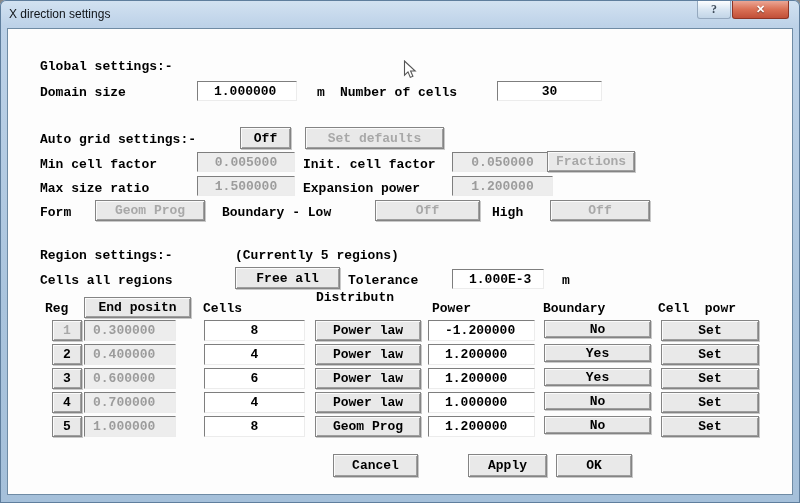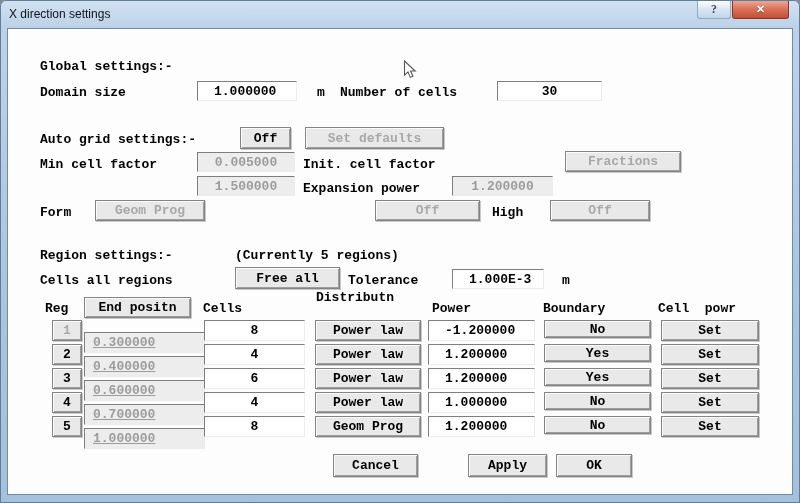"0.050000" div.inp { html: none -> <div>0.050000</div> }
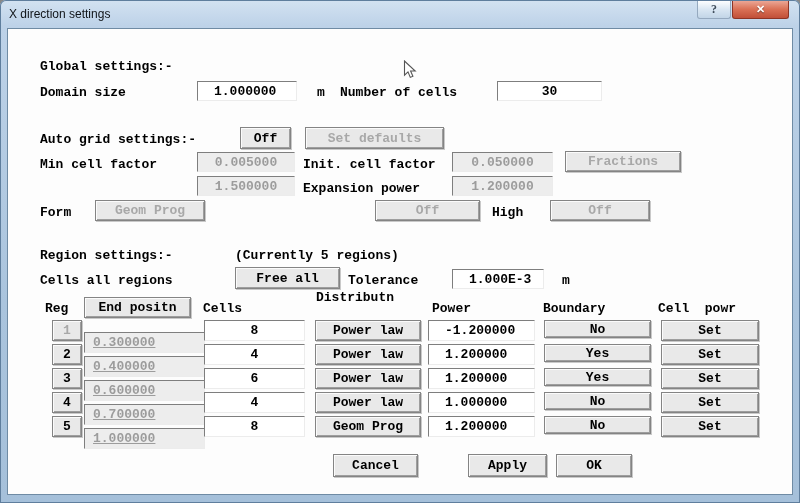"Fractions" div.btn { left: 565px -> 547px; width: 116px -> 88px }
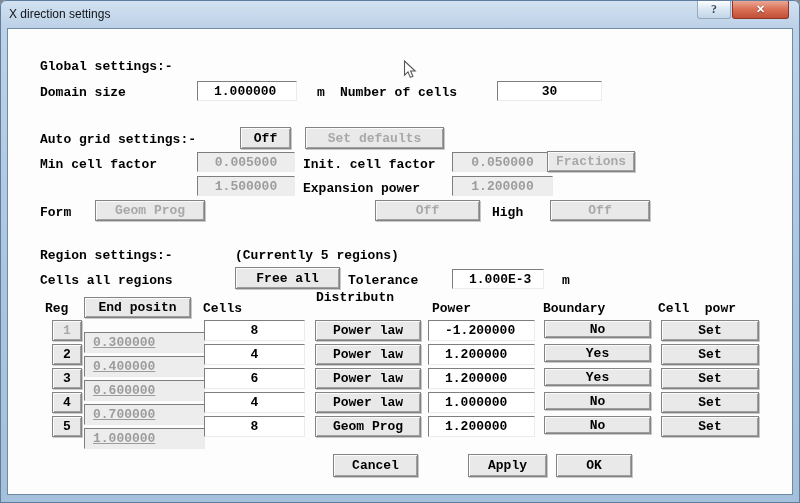"Max size ratio" span.lbl { html: none -> <span>Max size ratio</span> }
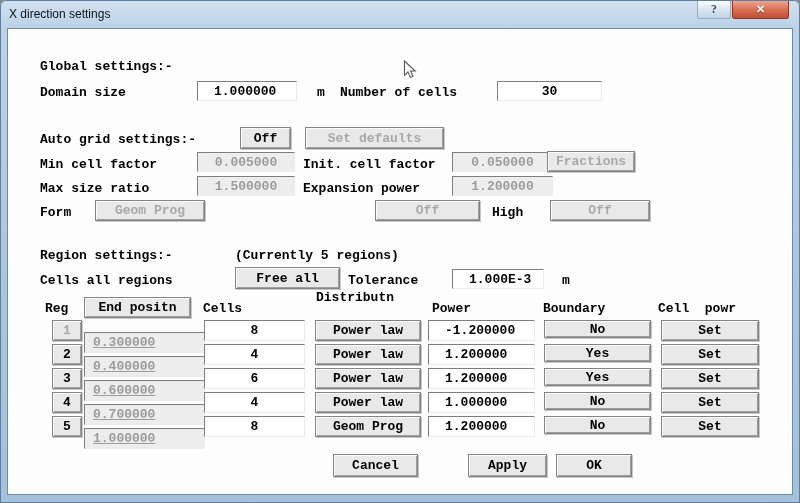"Boundary - Low" span.lbl { html: none -> <span>Boundary - Low</span> }
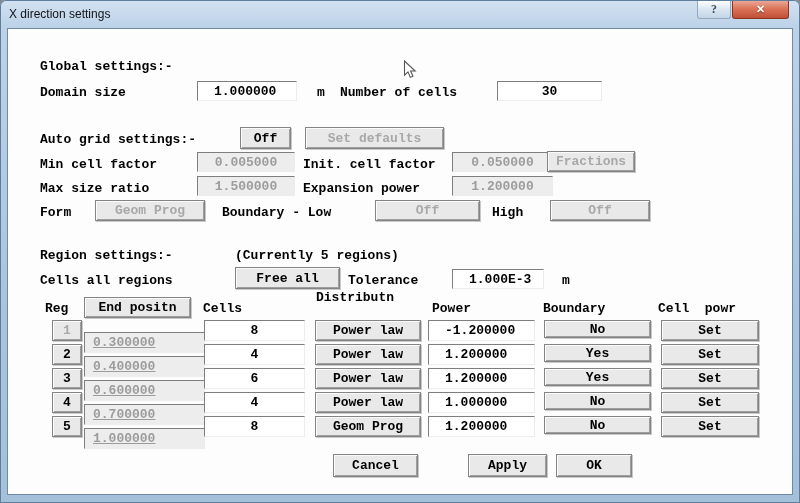"0.300000" .row .c-end { text-decoration: underline -> none; top: 12px -> 0; width: 121px -> 92px }
